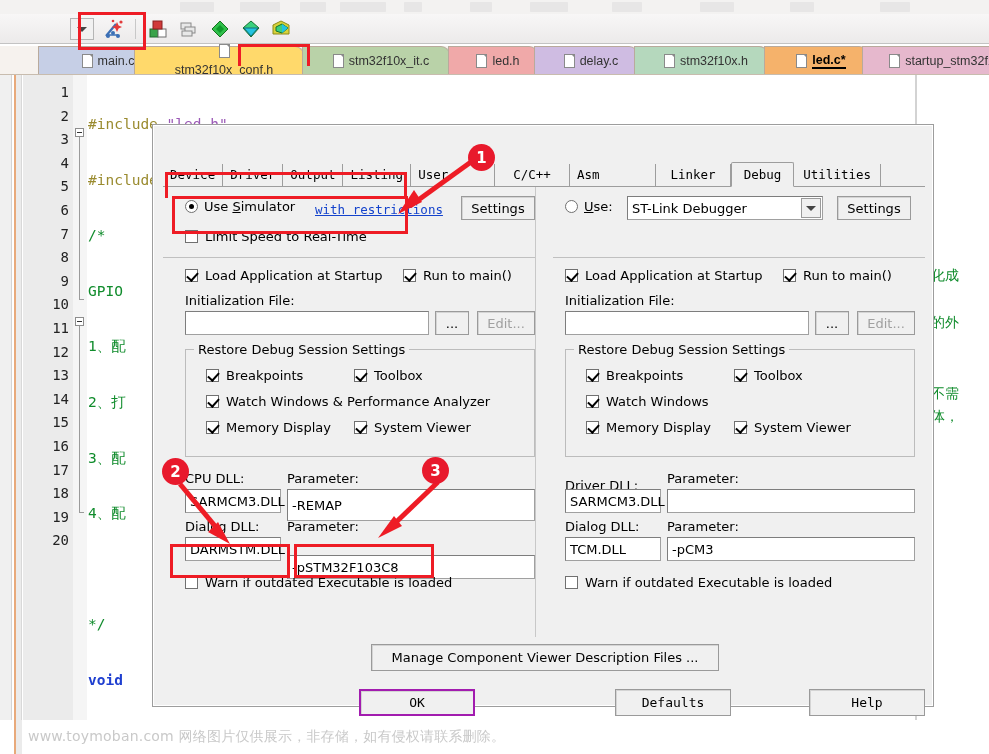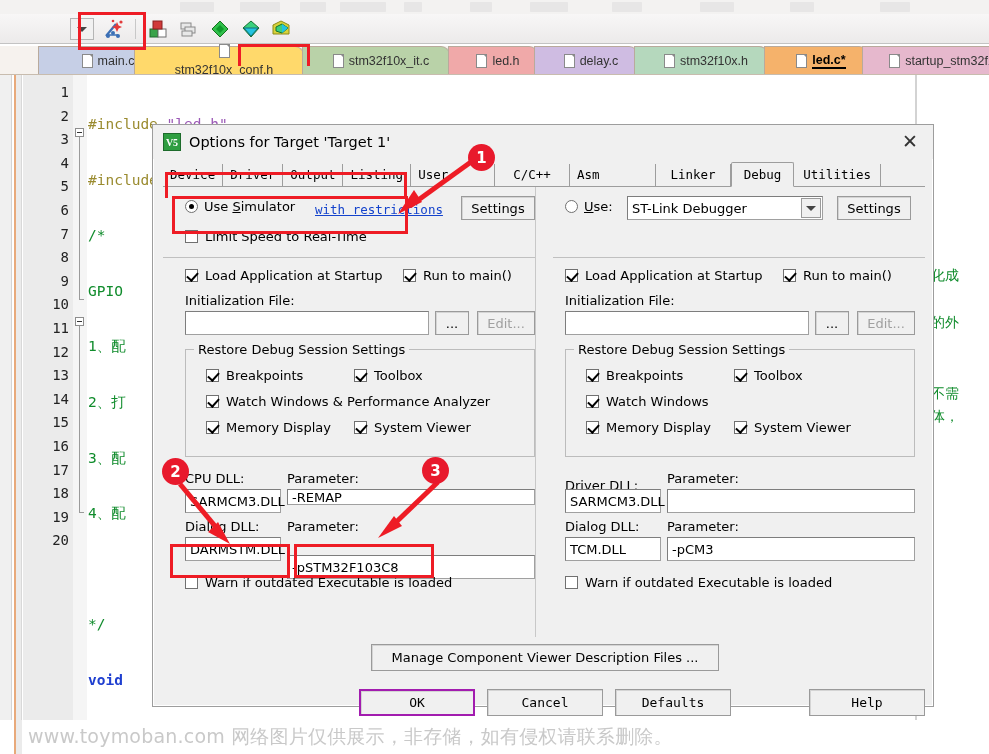"V5" div { html: <div> <span>V5</span> <span>Options for Target 'Target 1'</span> <span>✕</span> </div> -> none }
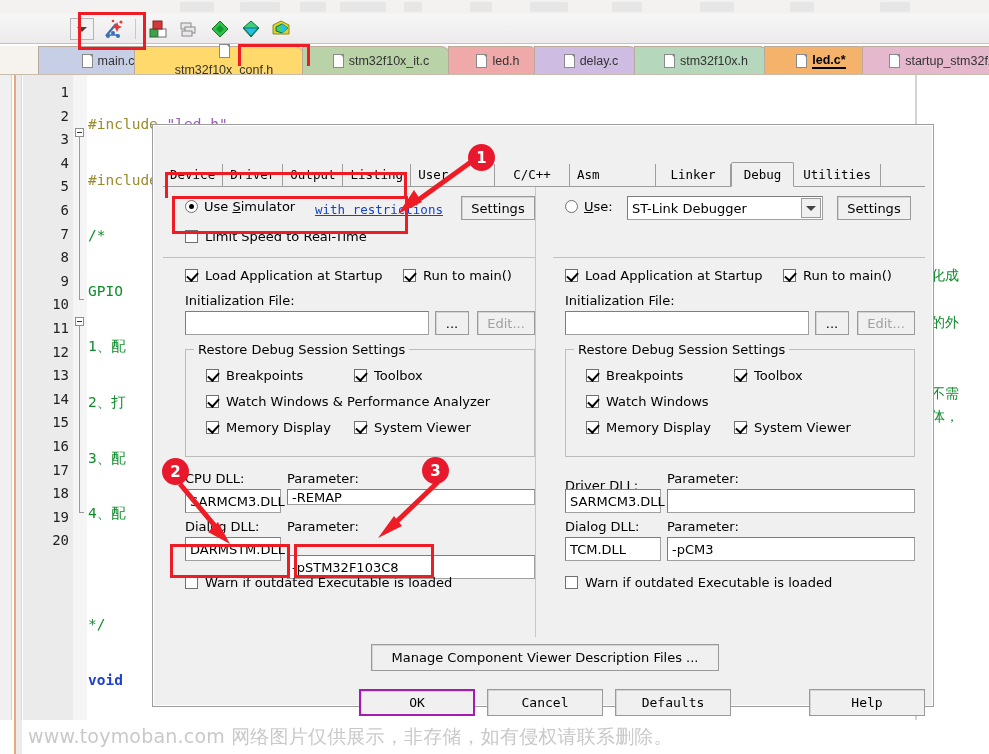"-REMAP" div.tbox { height: 16px -> 32px }
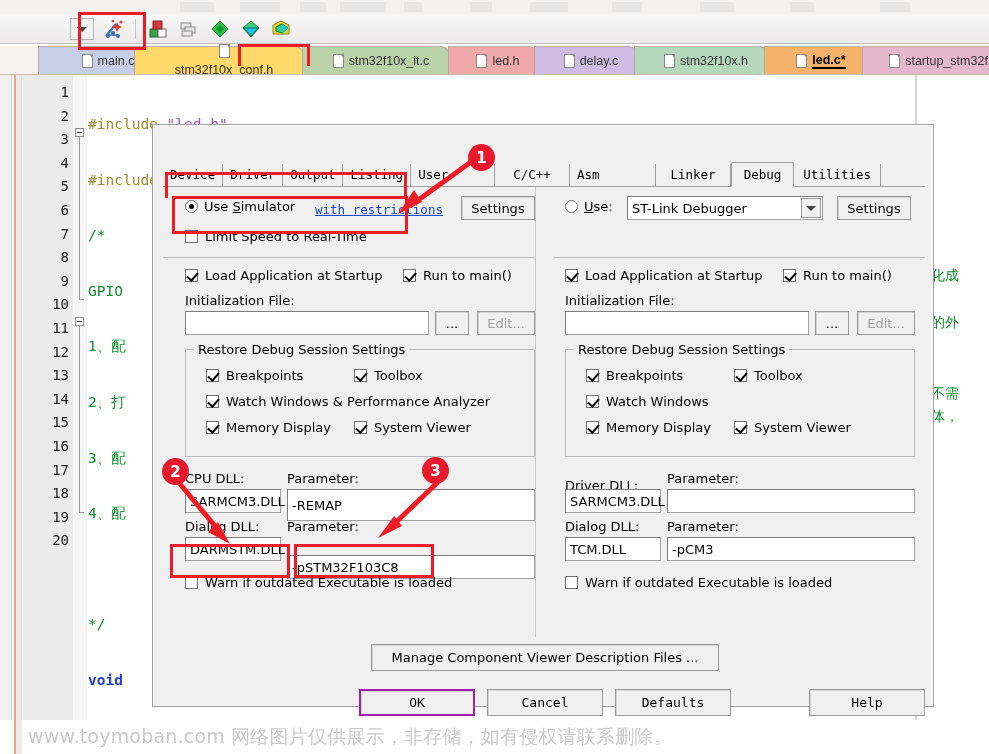"Cancel" div.btn { html: <div>Cancel</div> -> none }
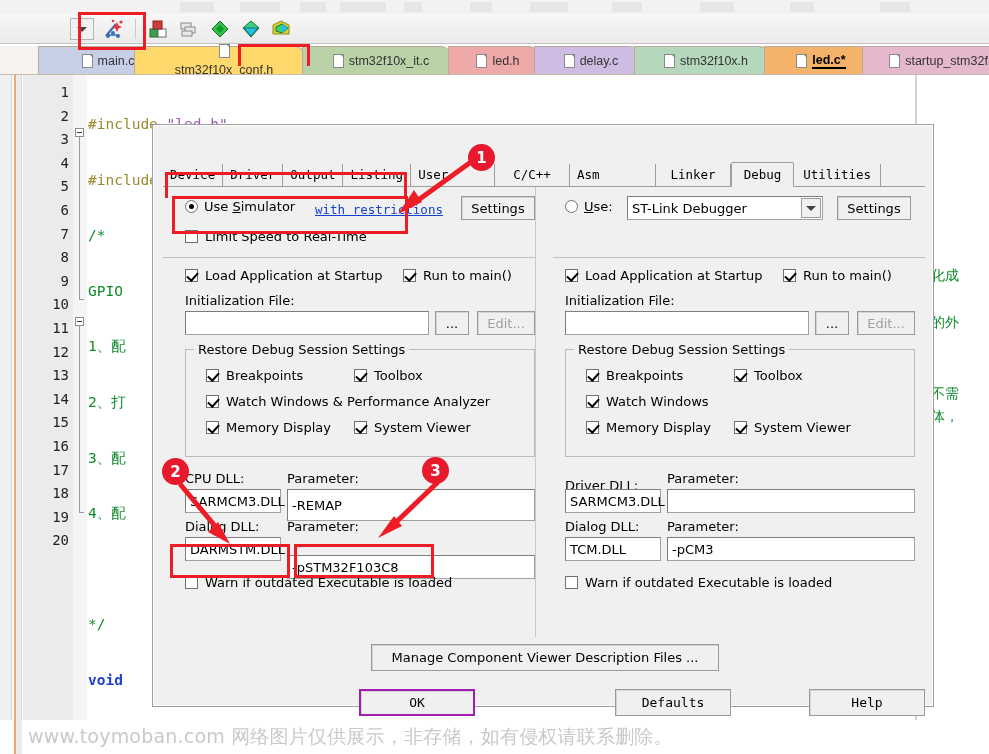"www.toymoban.com 网络图片仅供展示，非存储，如有侵权请联系删除。" #watermark { font-size: 19px -> 14px }
